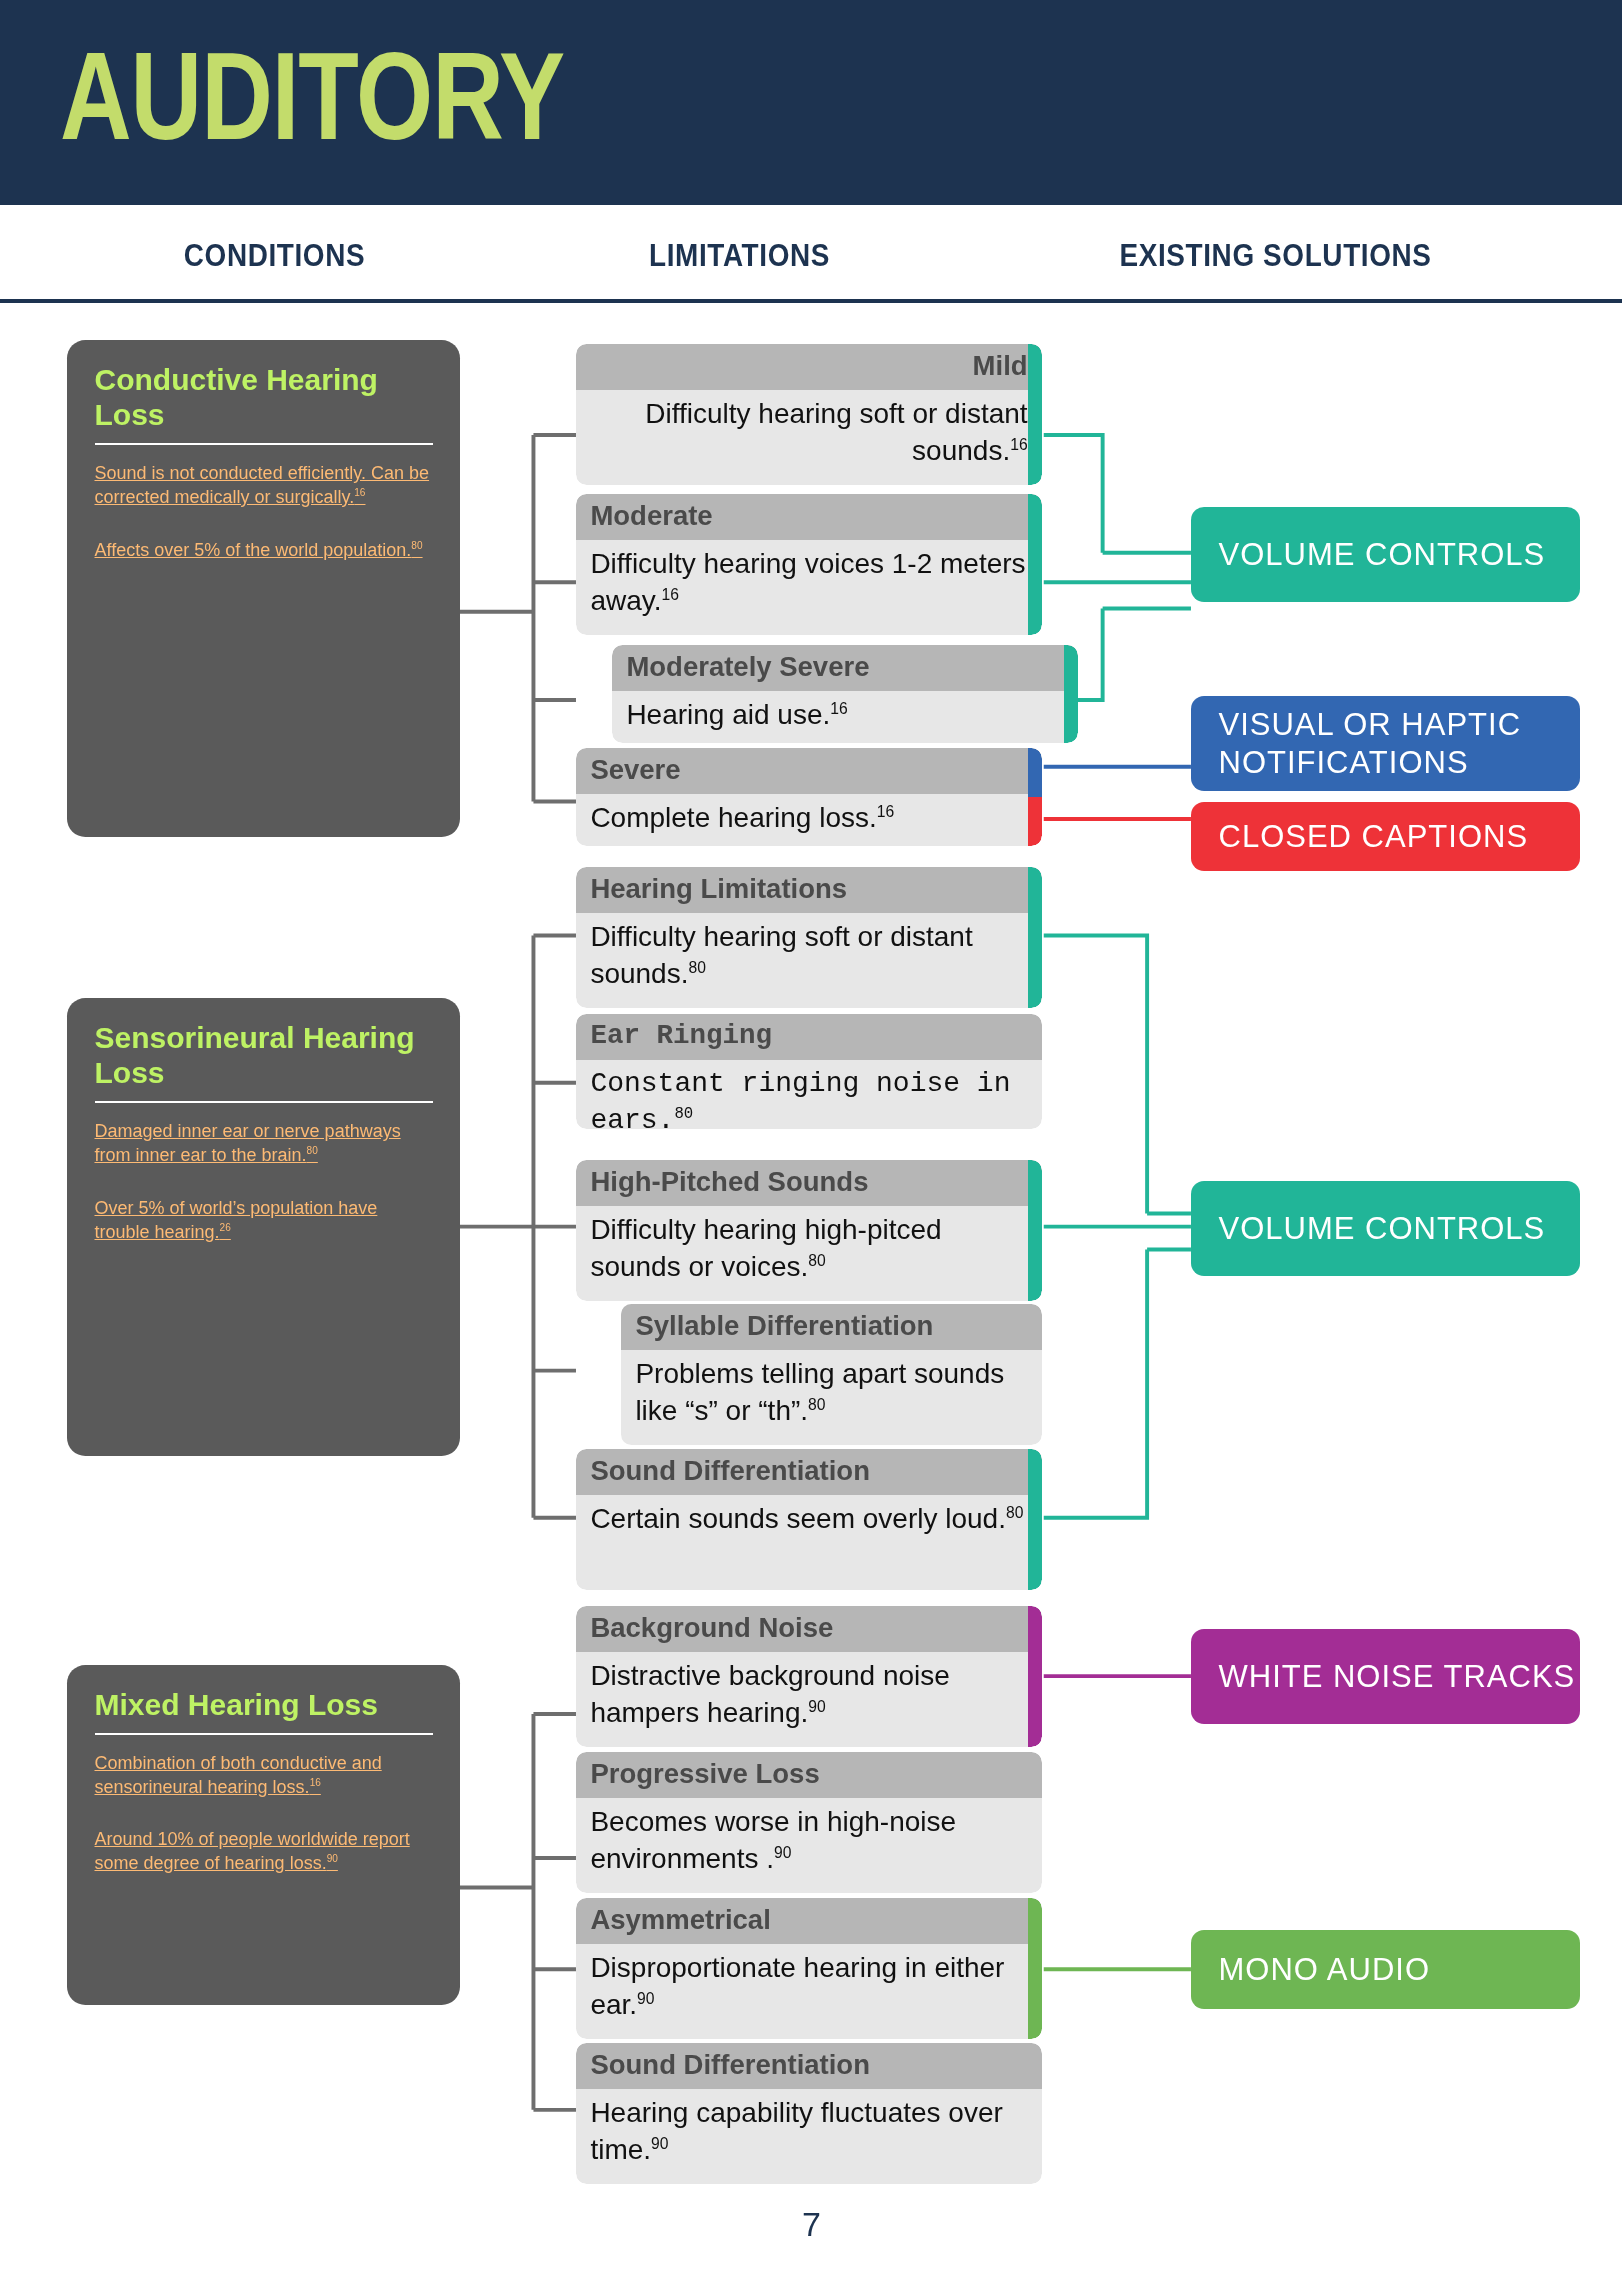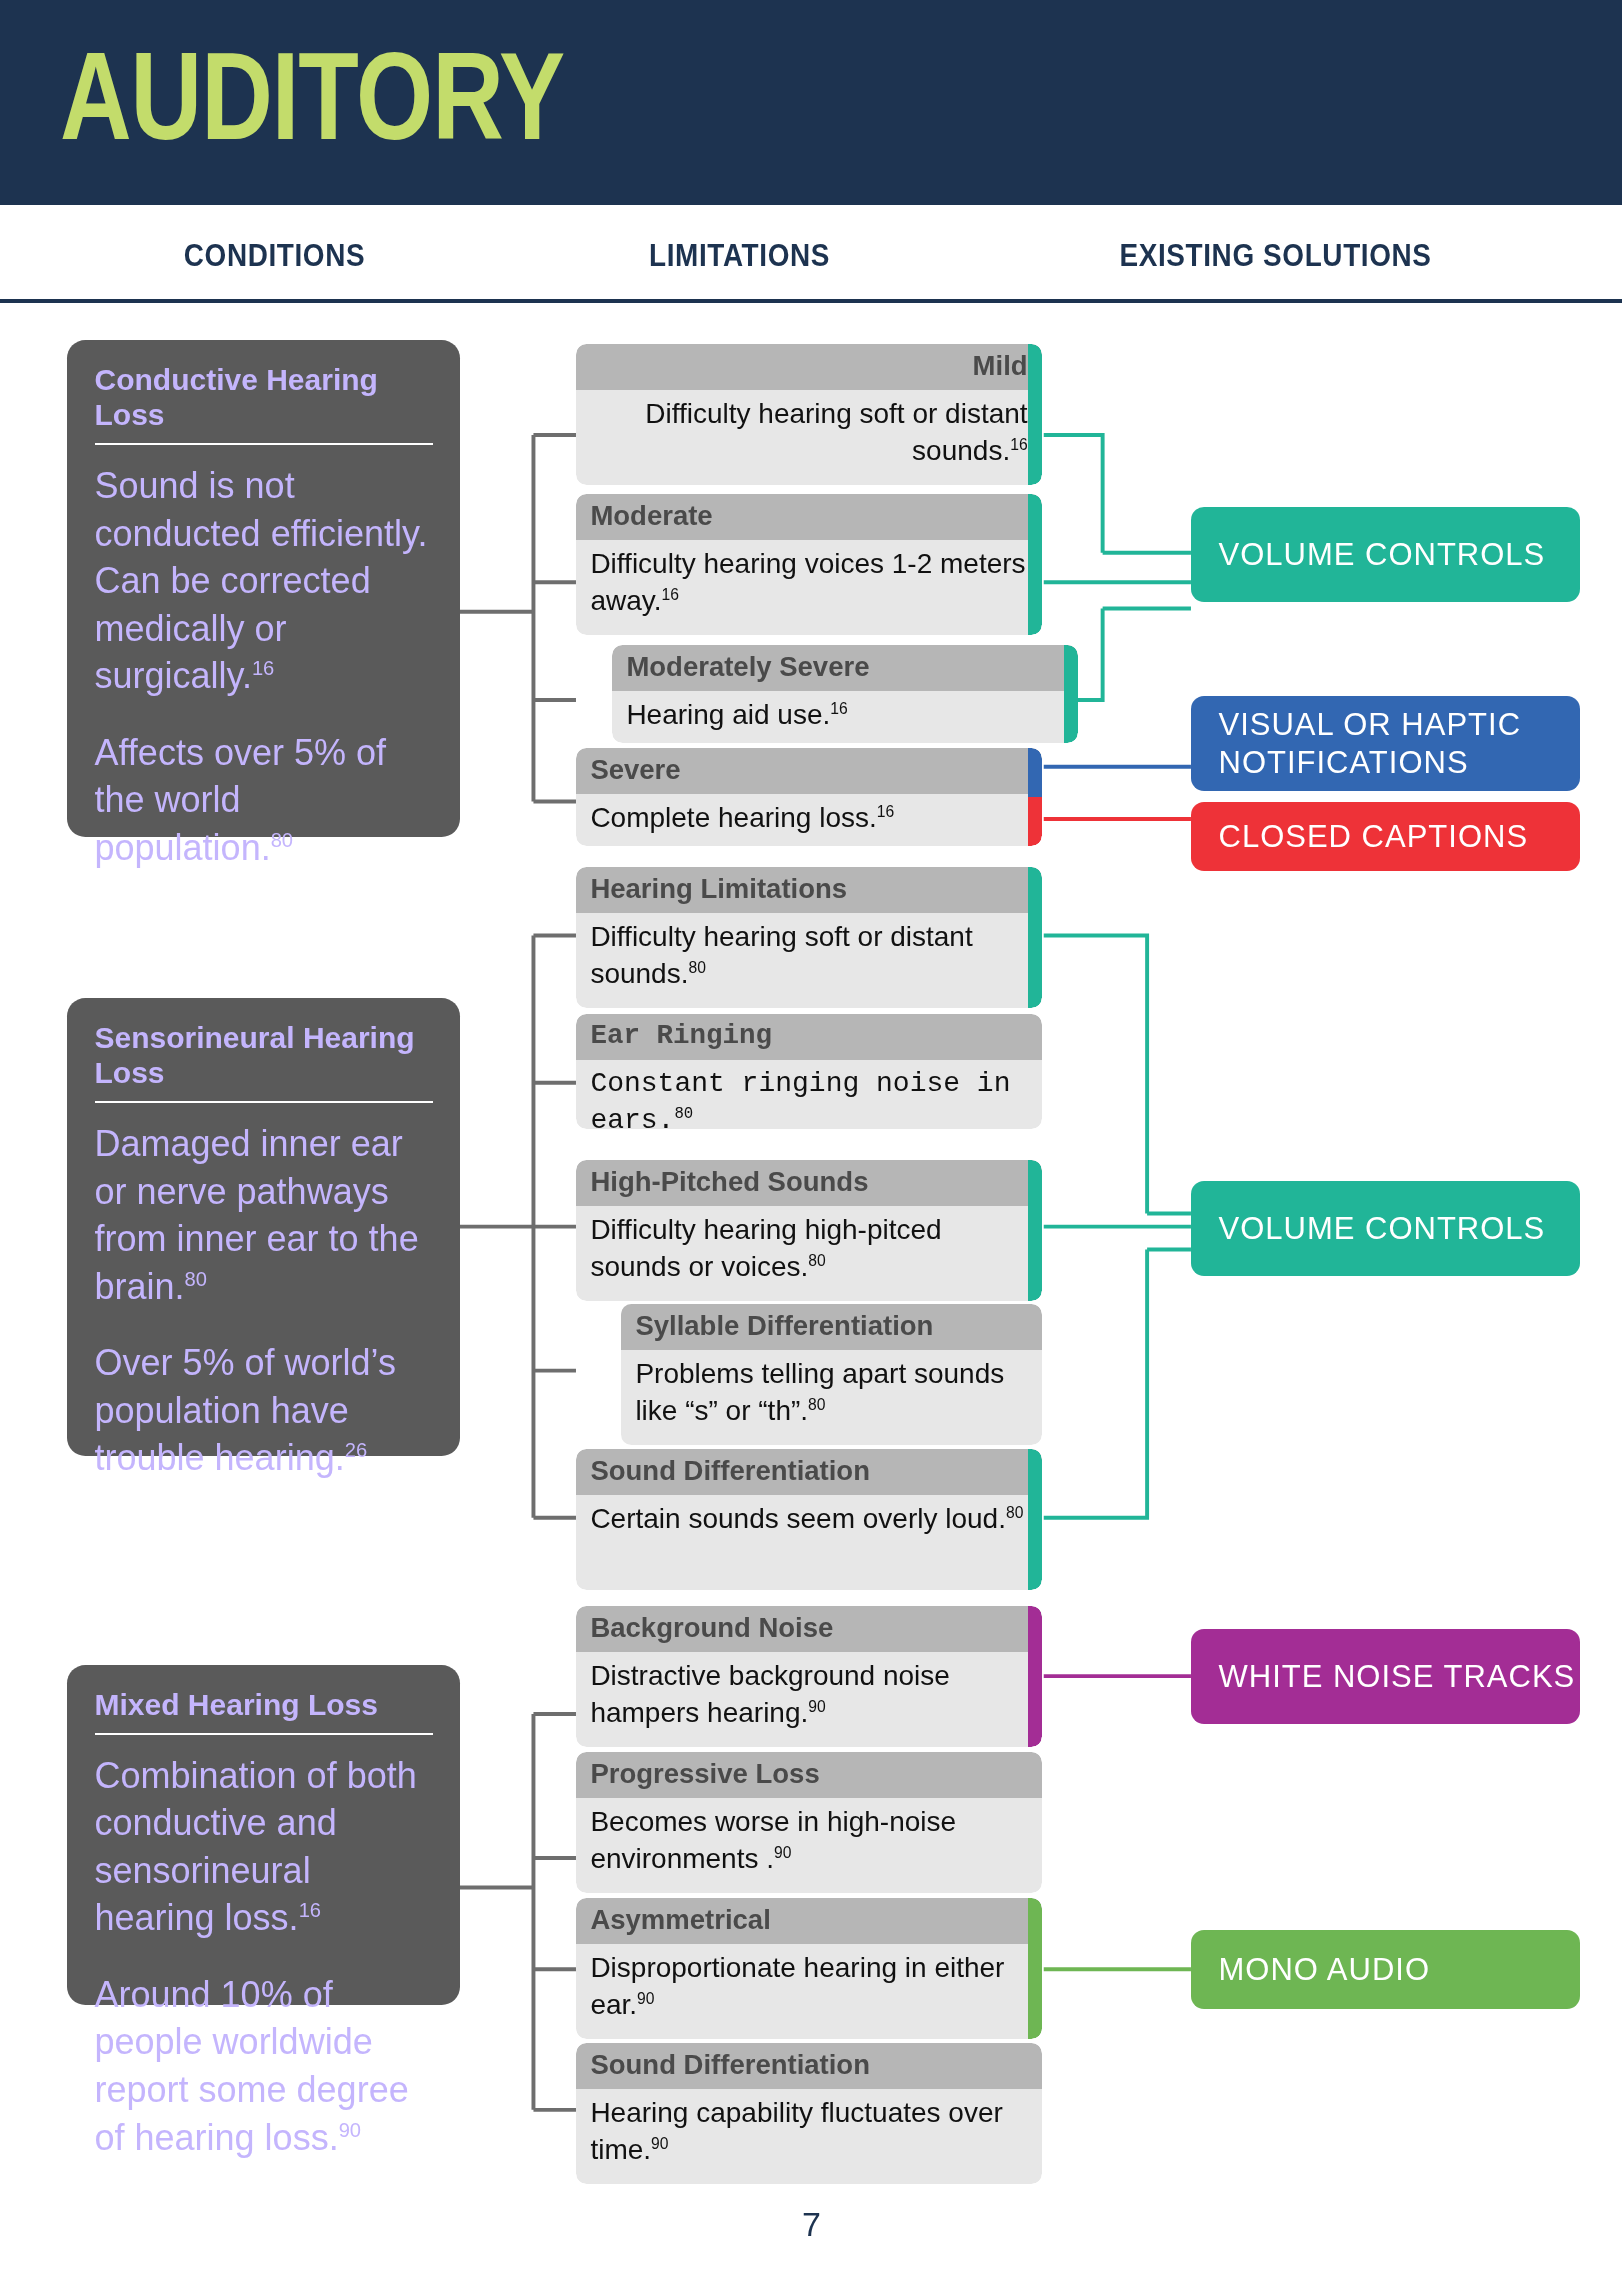"Conductive Hearing Loss" .condition .c-title { color: #c4b5fd -> #bef264 }
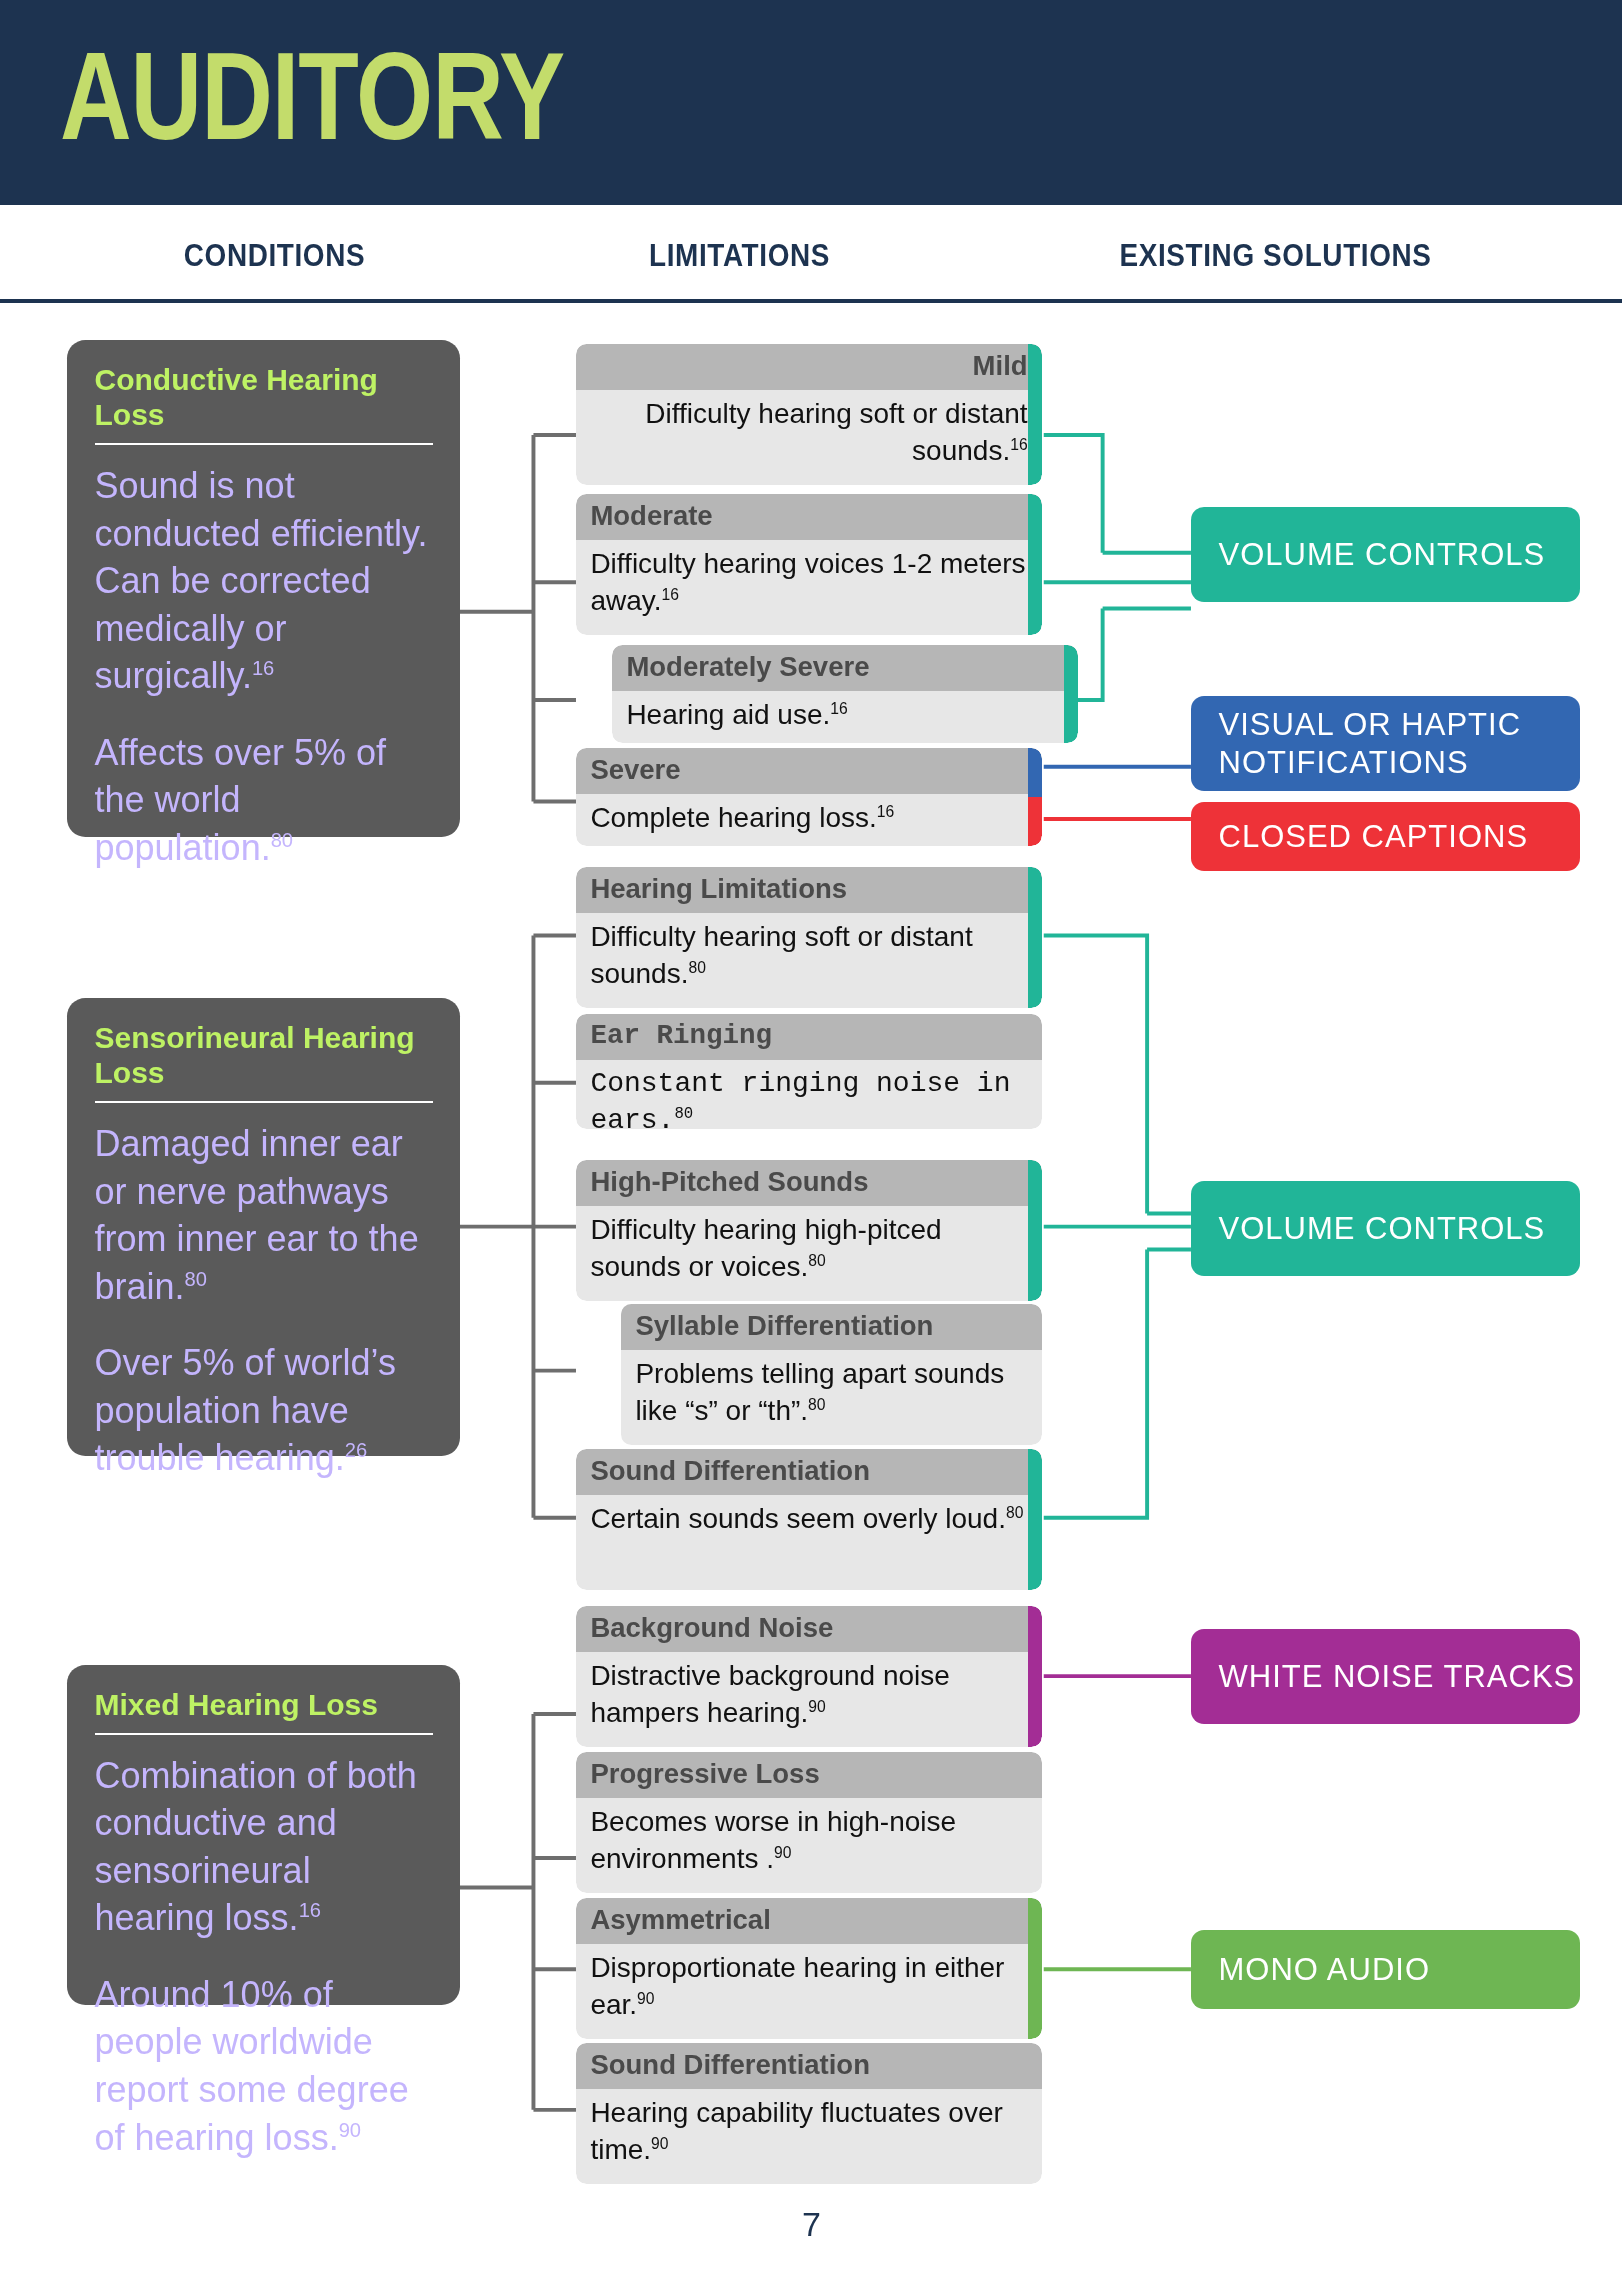"Sound is not conducted efficiently." .condition .c-body { color: #c4b5fd -> #fdba74; font-size: 36px -> 18px; text-decoration: none -> underline }
